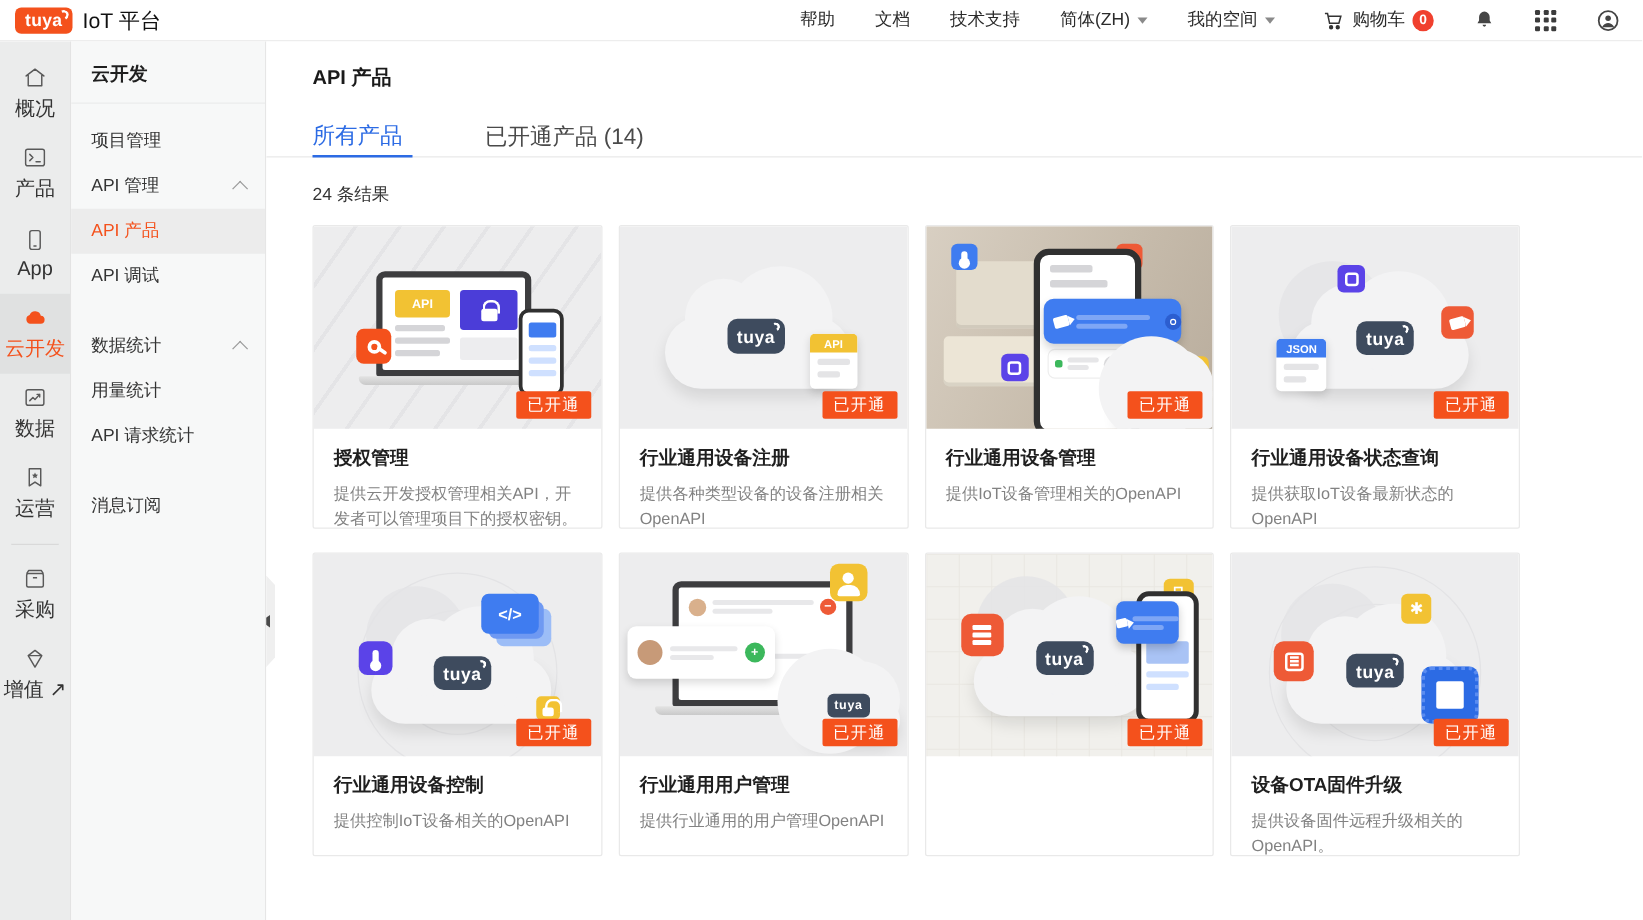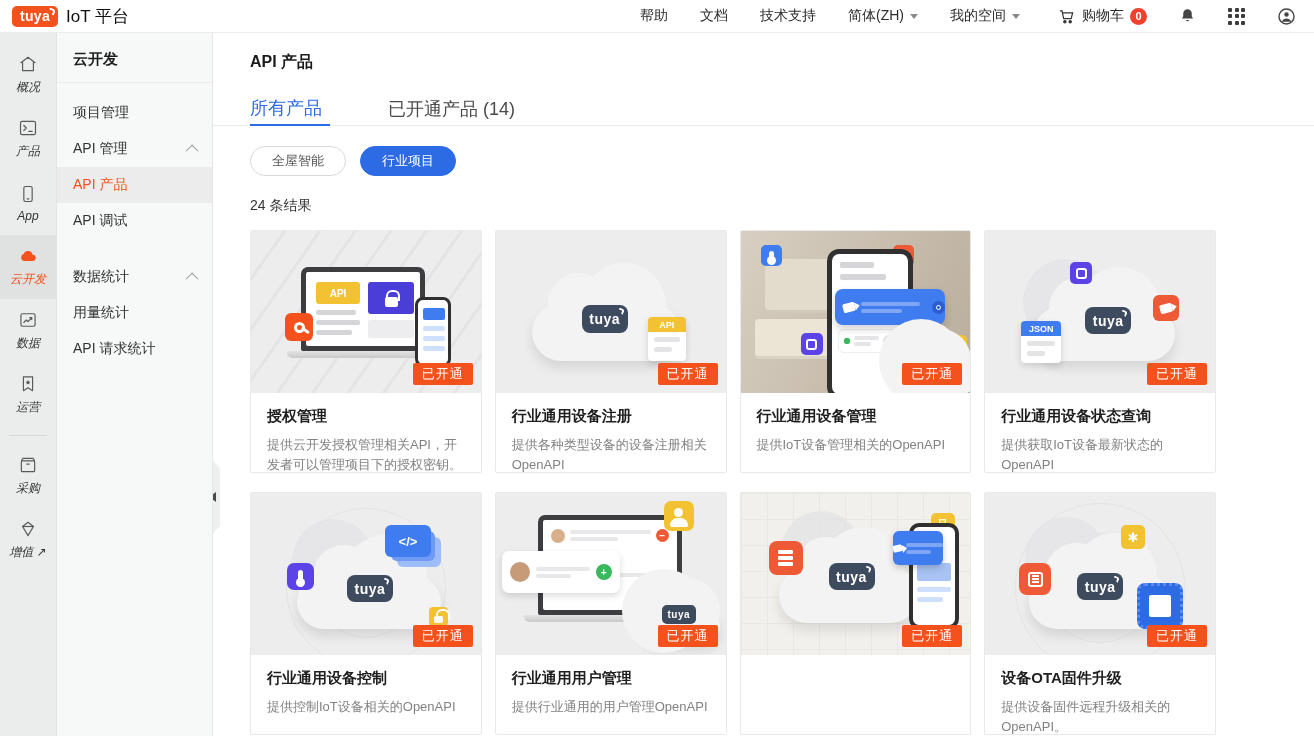"概况" .rail-item { font-size: 12px -> 16px; font-style: italic -> none }
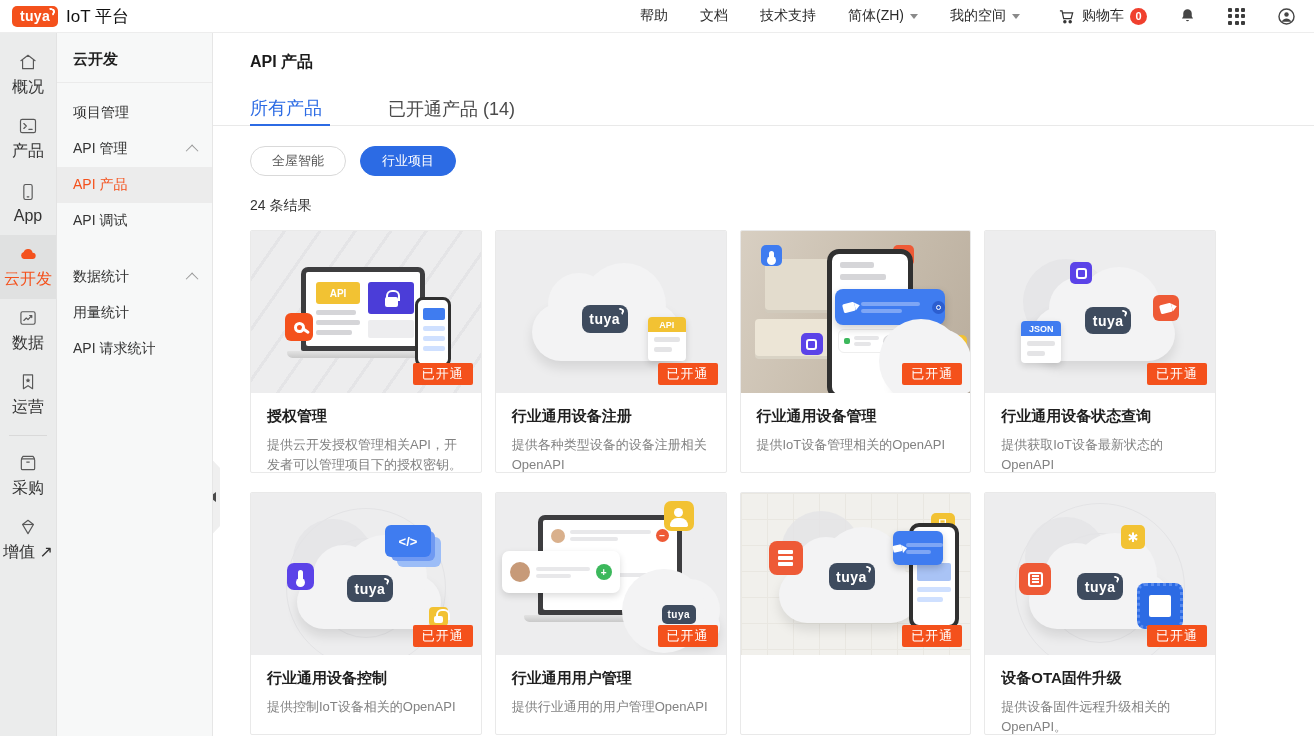"全屋智能" div.filters { html: <div> <div>全屋智能</div> <div>行业项目</div> </div> -> none }
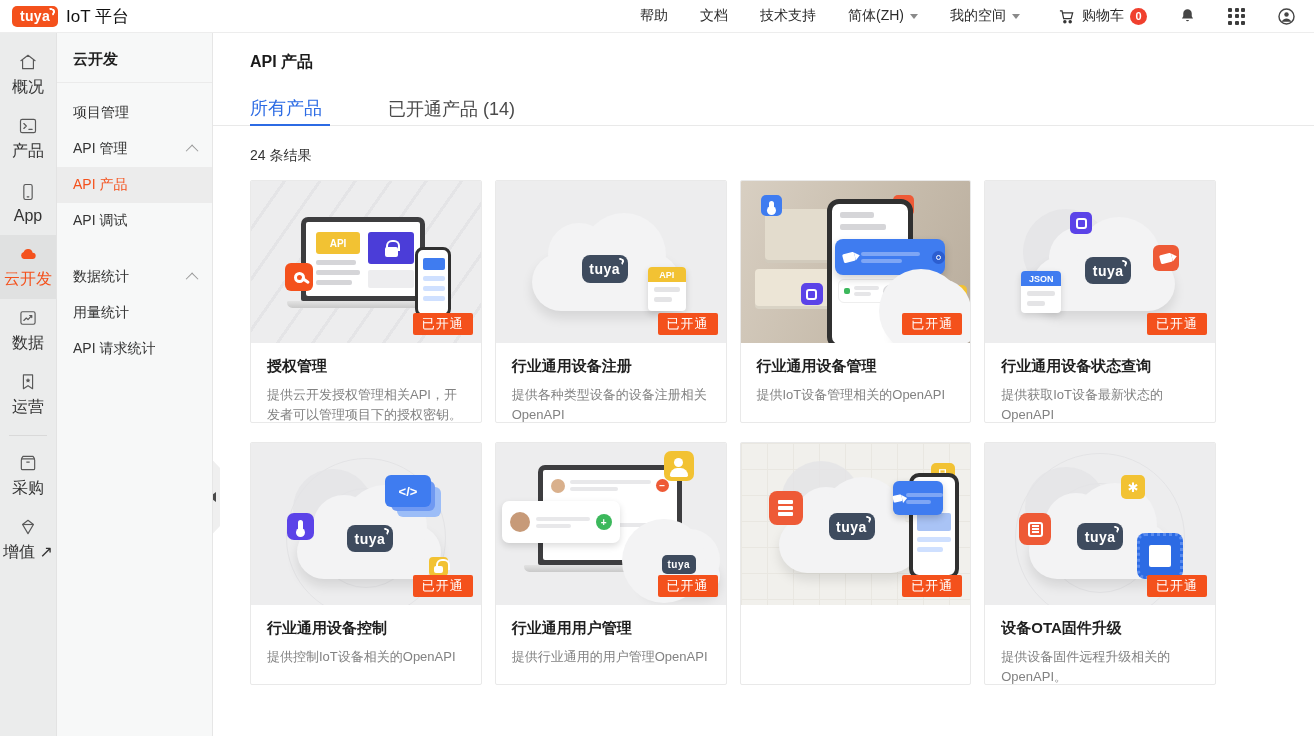"消息订阅" div.subnav-item { html: none -> <div> <span>消息订阅</span> </div> }
